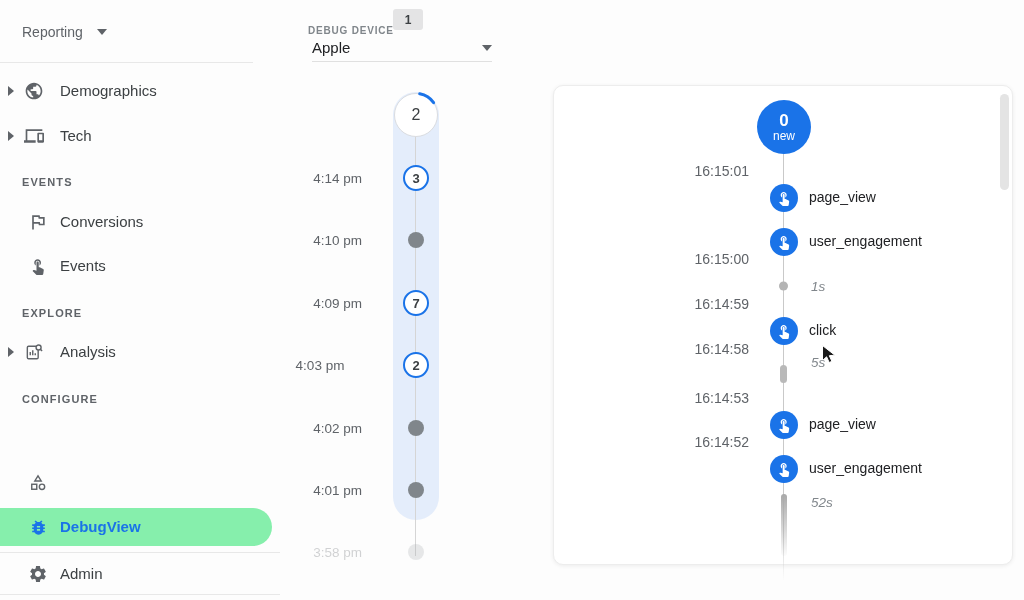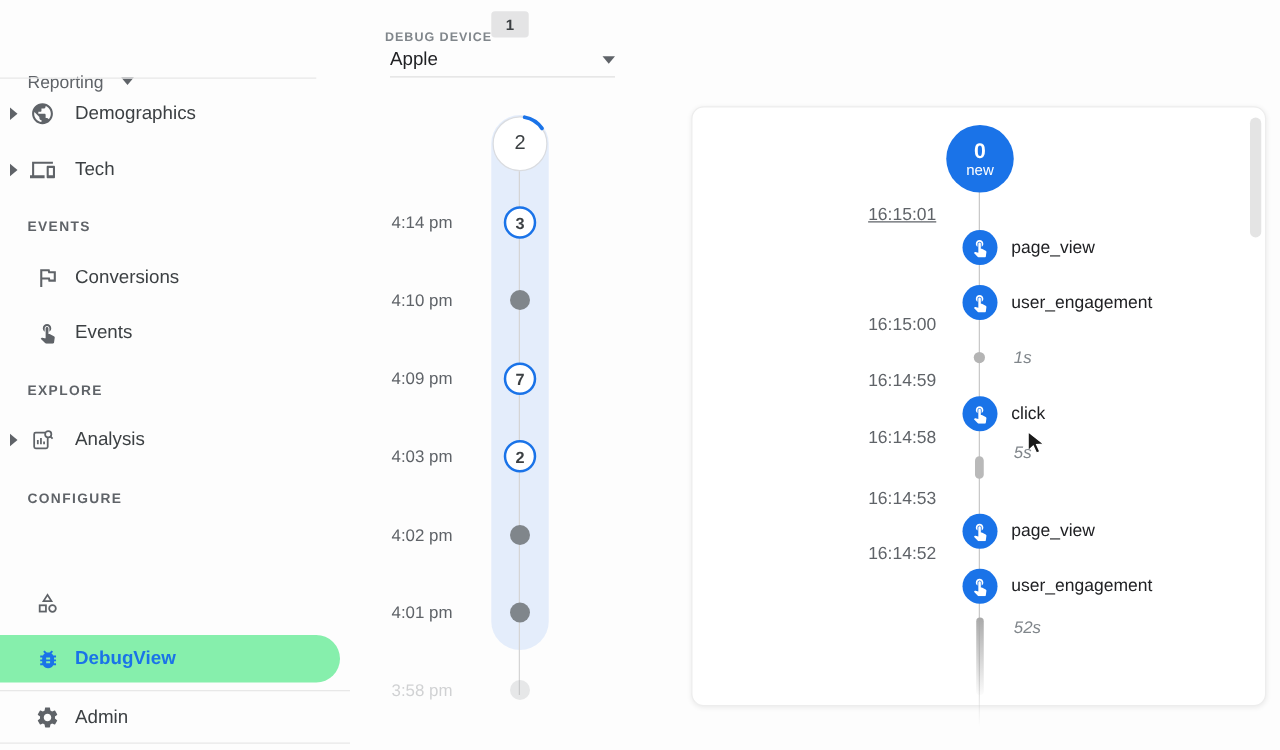"Reporting" .view-switcher { margin-top: 33px -> none }
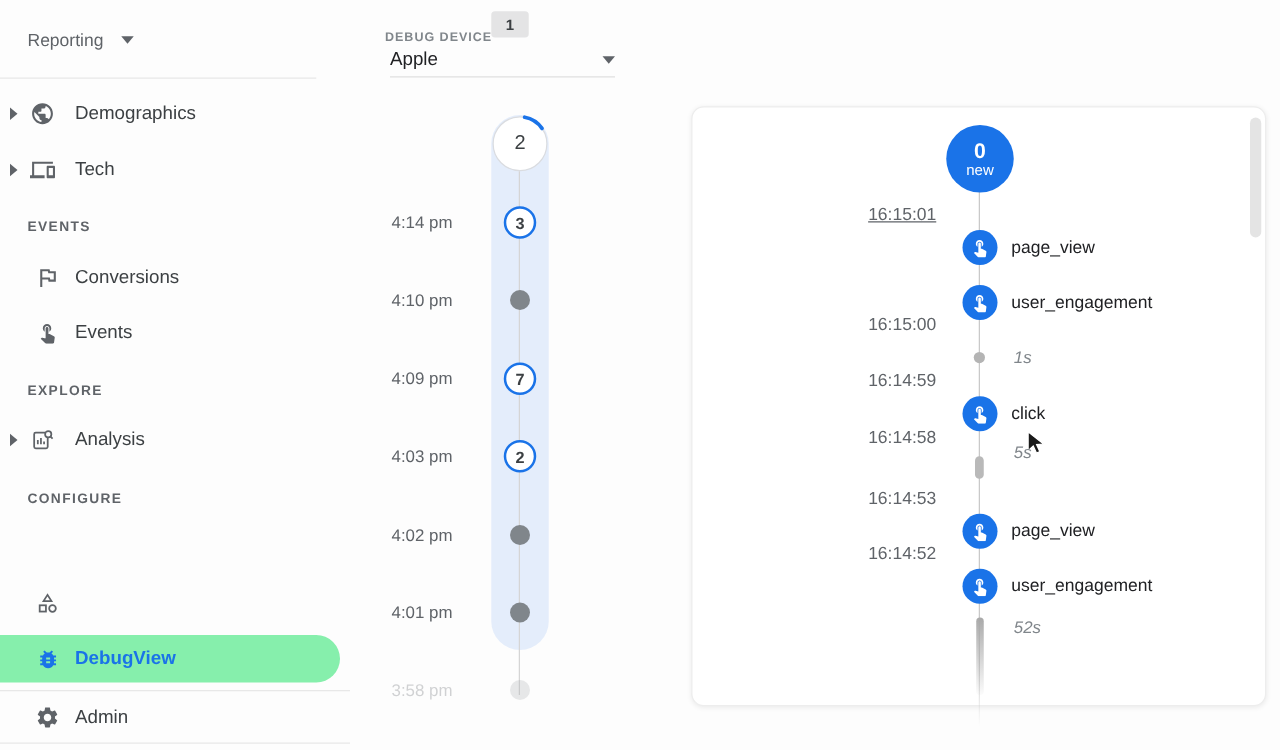"16:15:01" div.stream-ts { text-decoration: underline -> none }
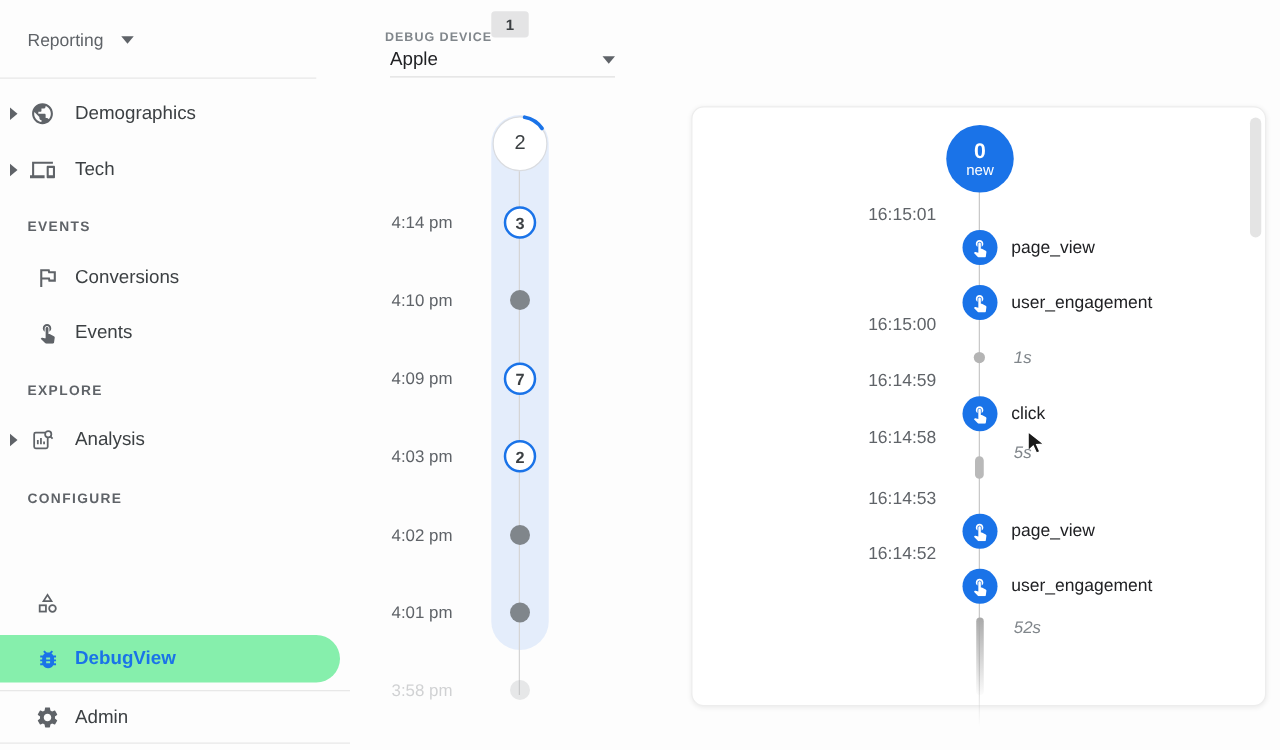"4:03 pm" div.tl-row-time { text-align: none -> center }
